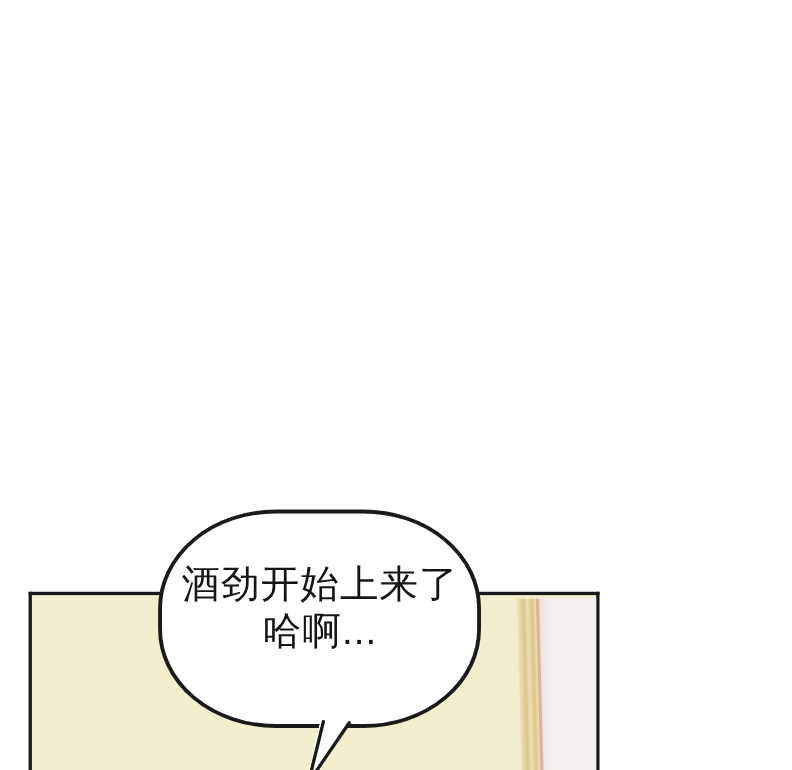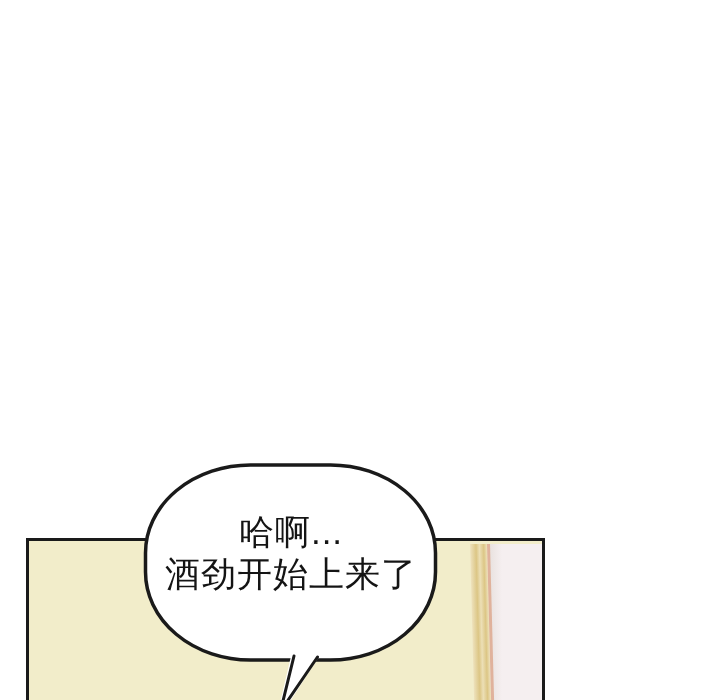"哈啊..." span.line { order: before "酒劲开始上来了" -> after "酒劲开始上来了" }
